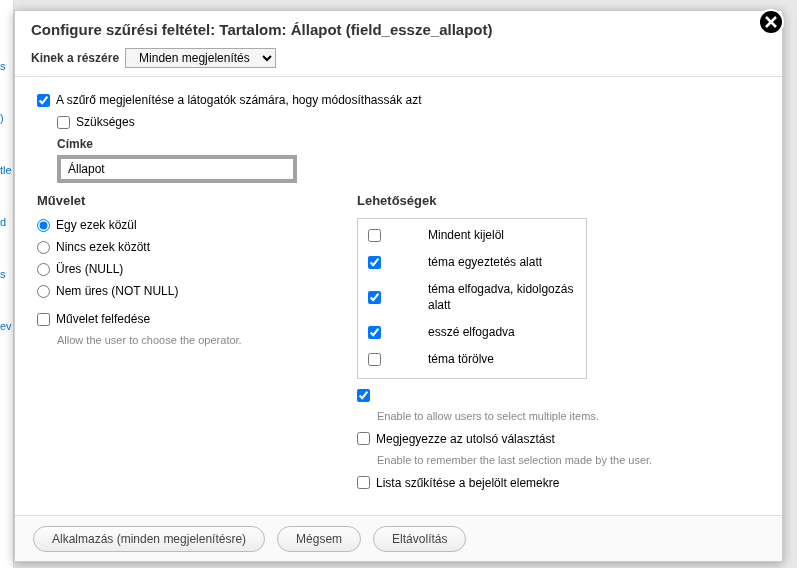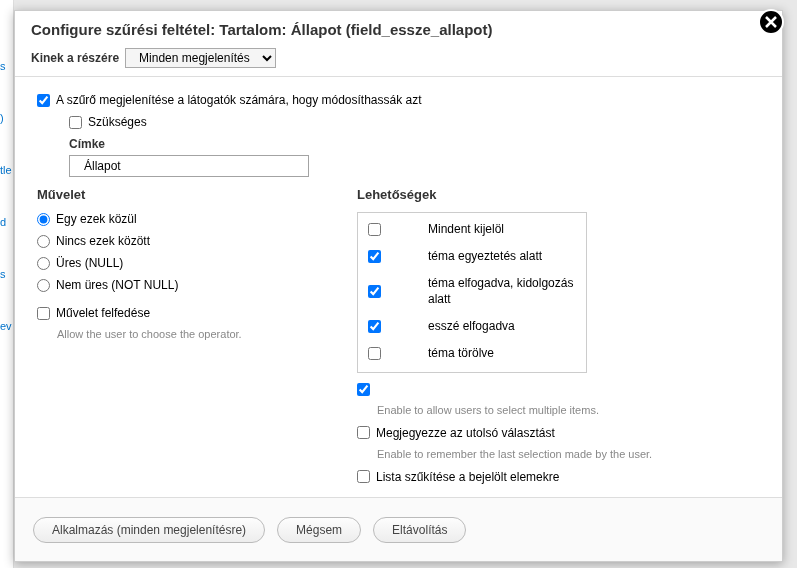"Szükséges" .indent { margin-left: 32px -> 20px }
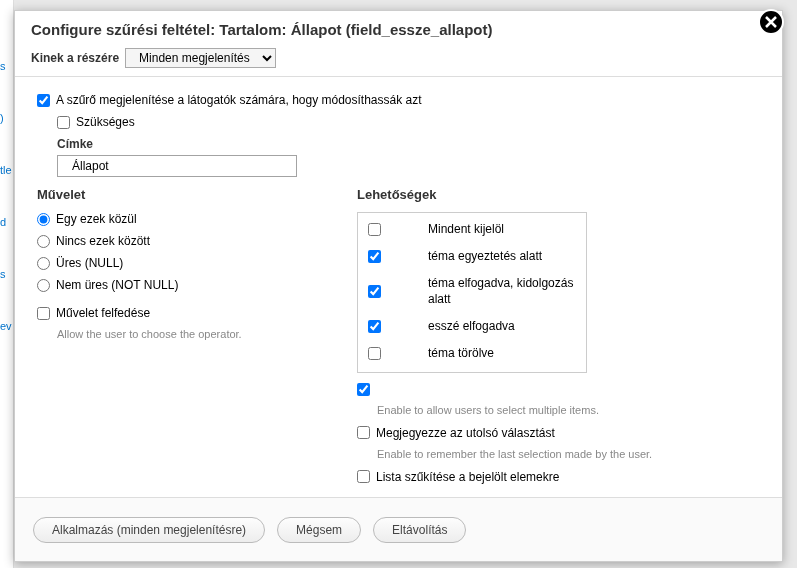"Állapot" .text-input { border: 1px solid #a3a3a3 -> 4px solid #a3a3a3; padding: 3px 14px -> 3px 7px }
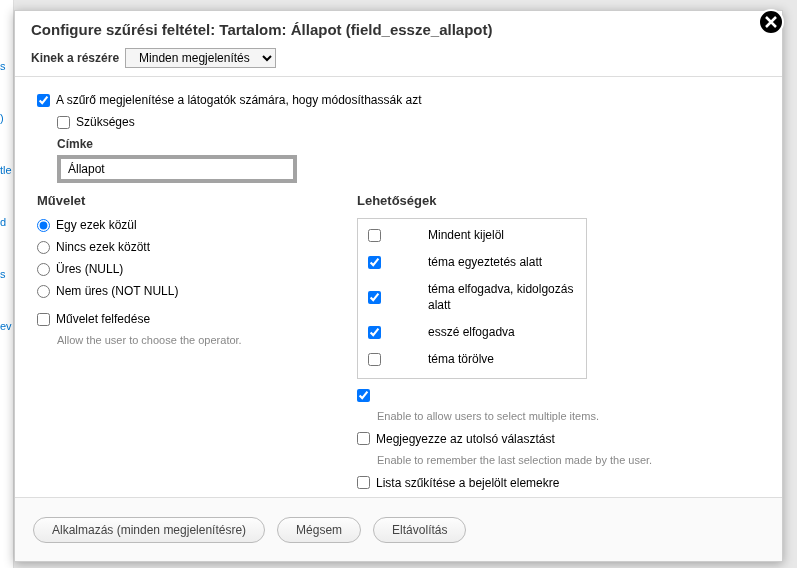"Alkalmazás (minden megjelenítésre)" .modal-footer { height: 64px -> 46px }
